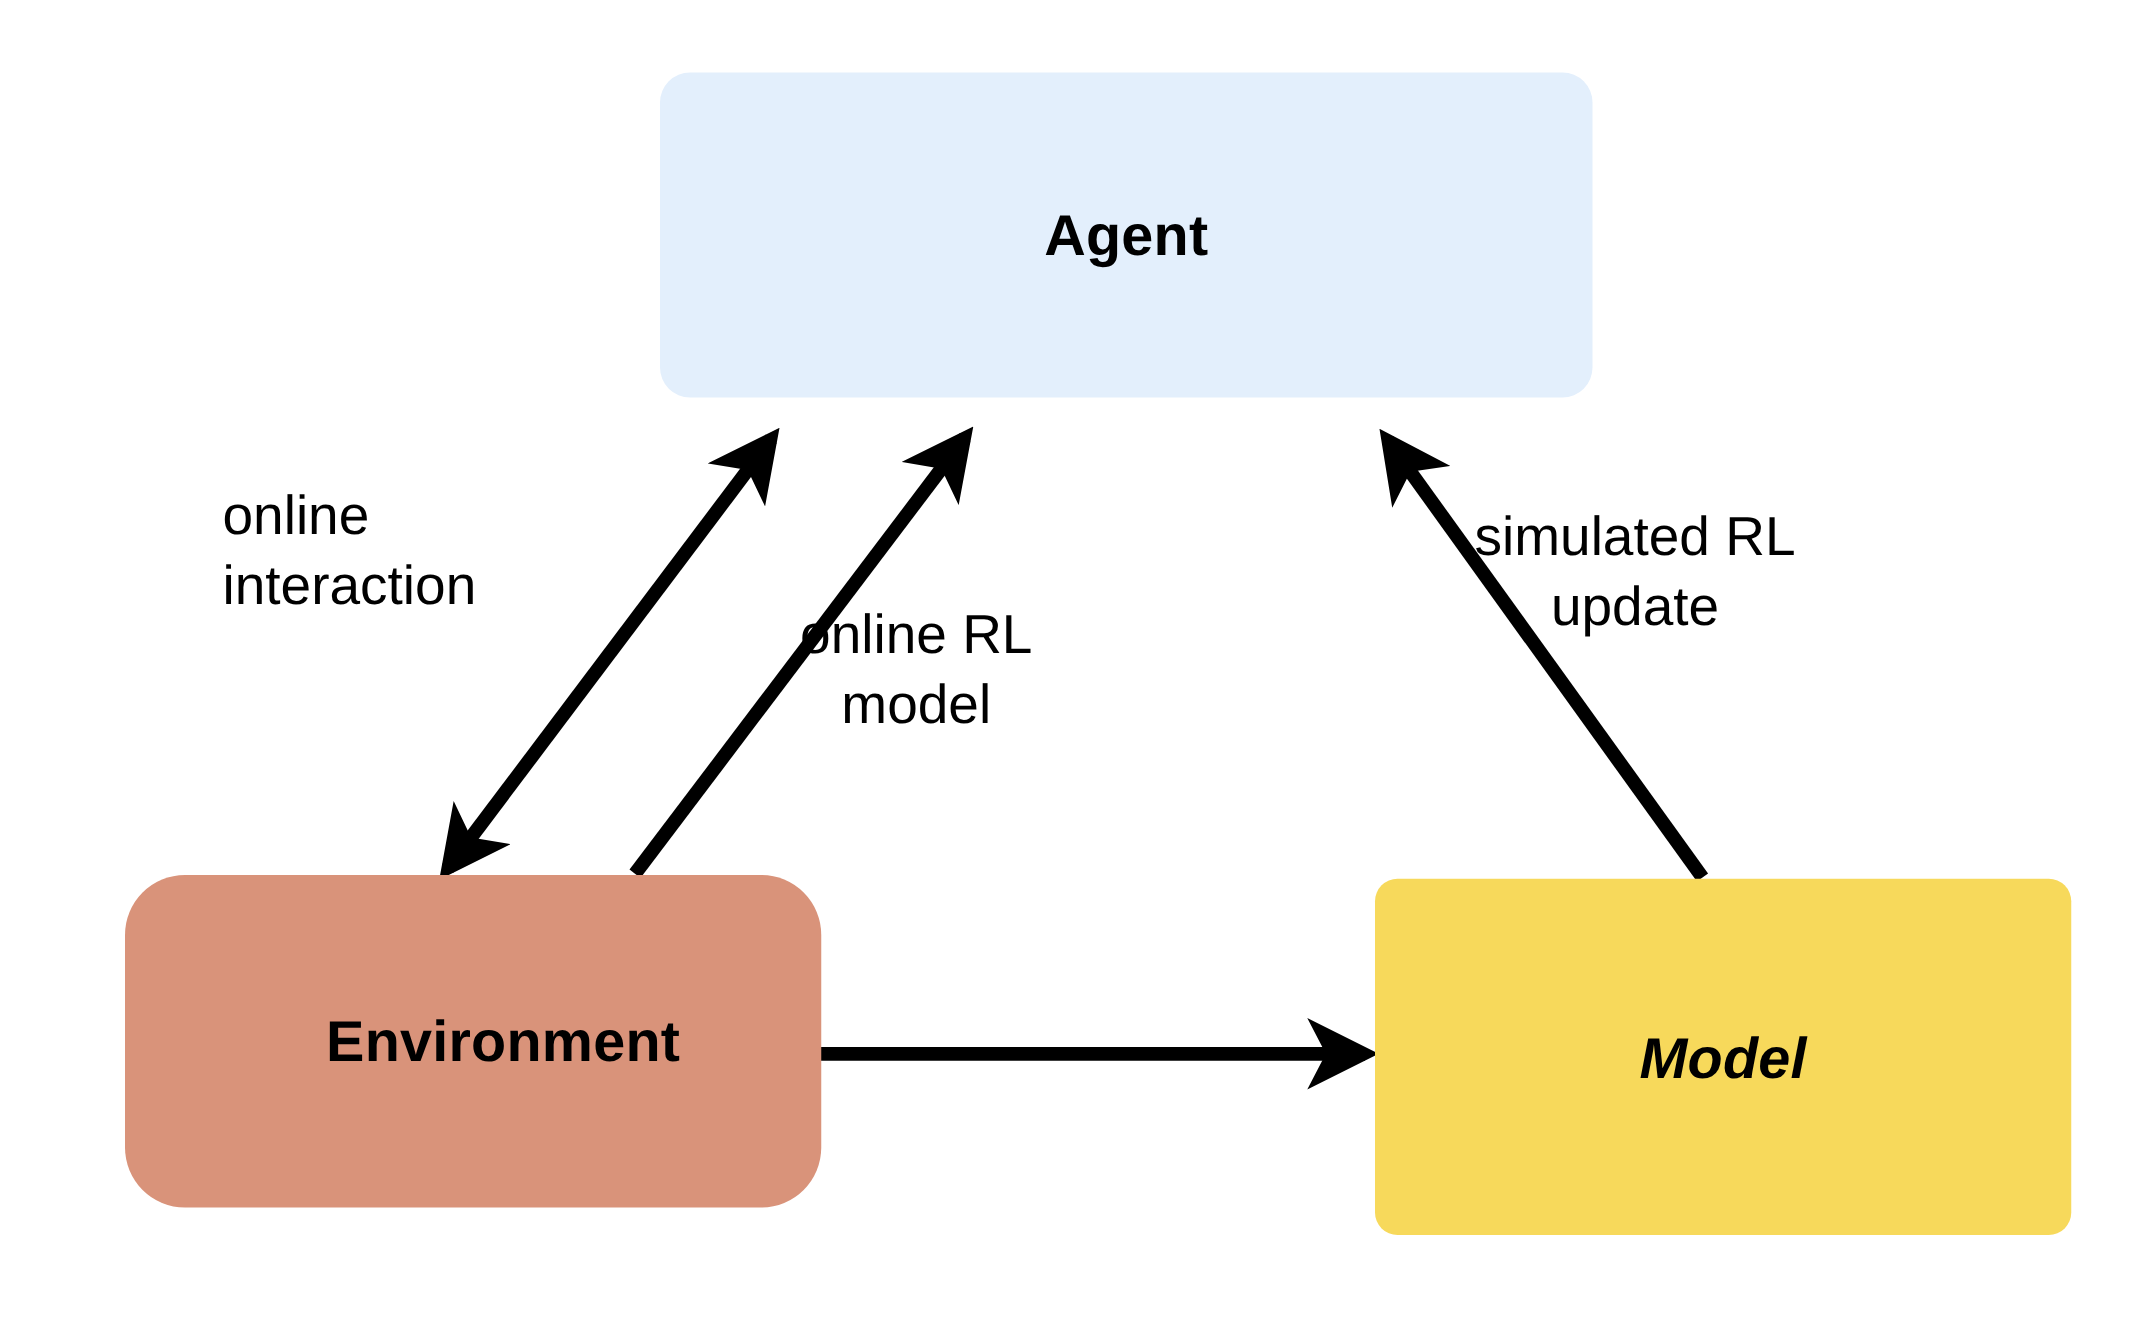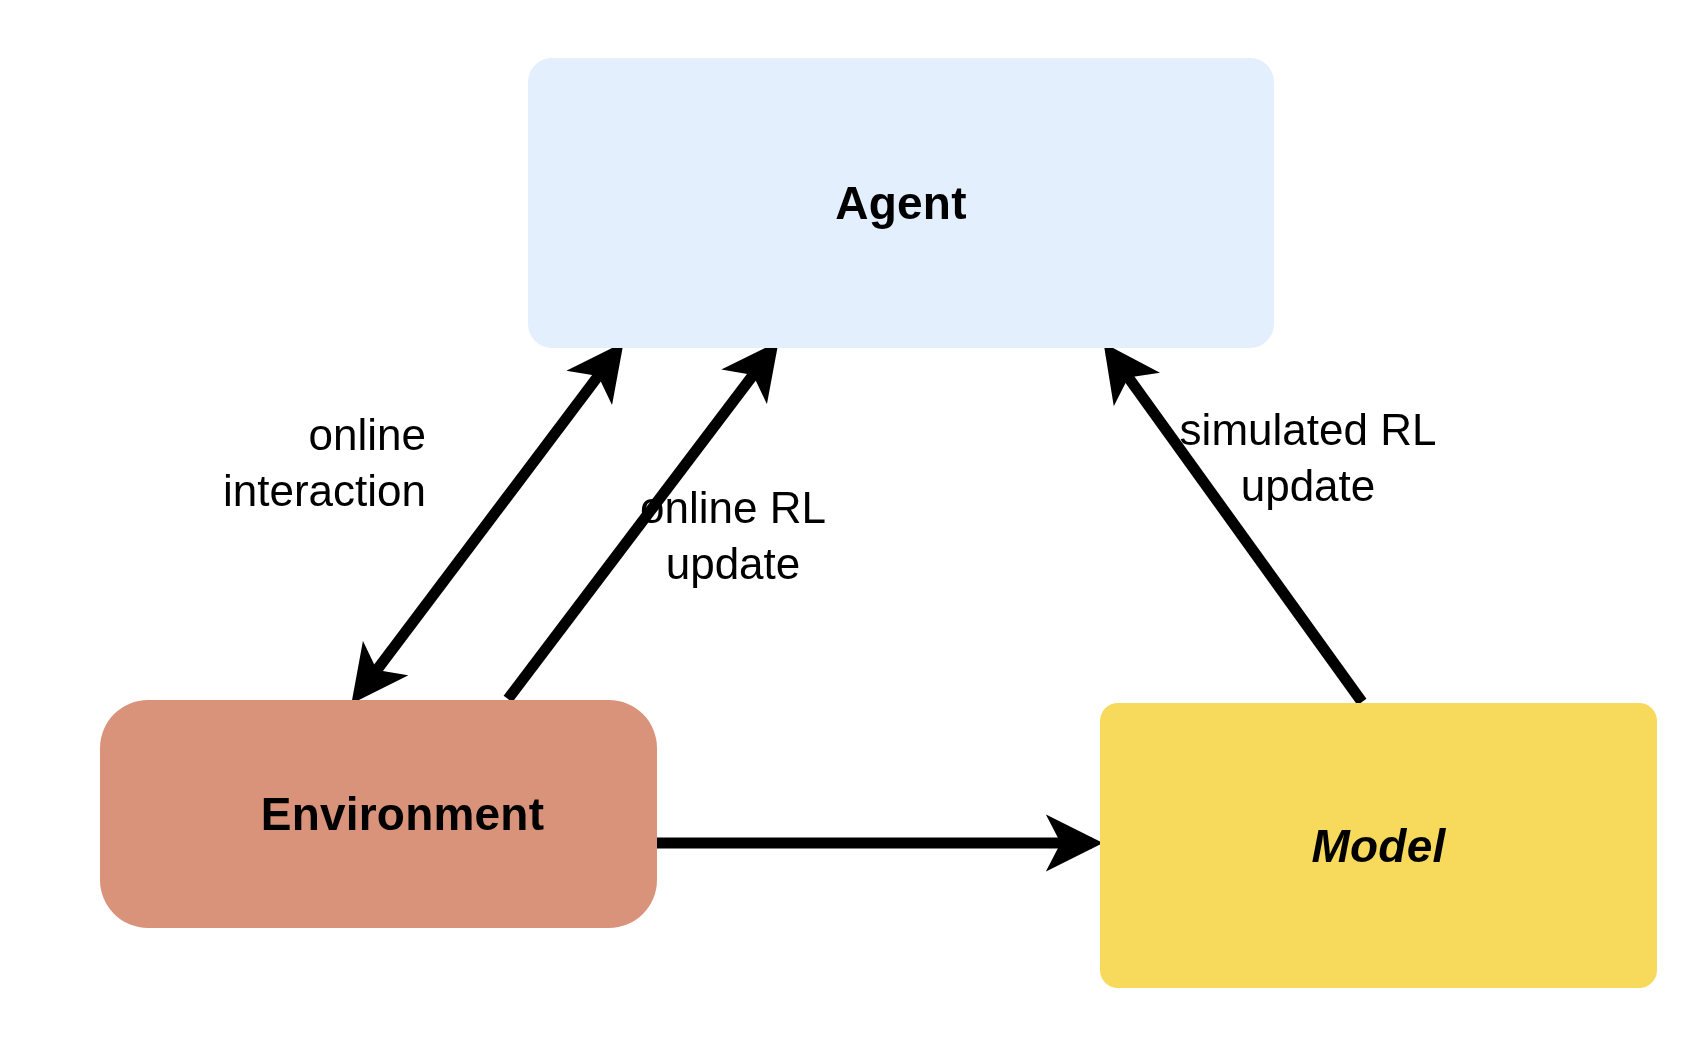"Agent" #node-agent { height: 290px -> 260px }
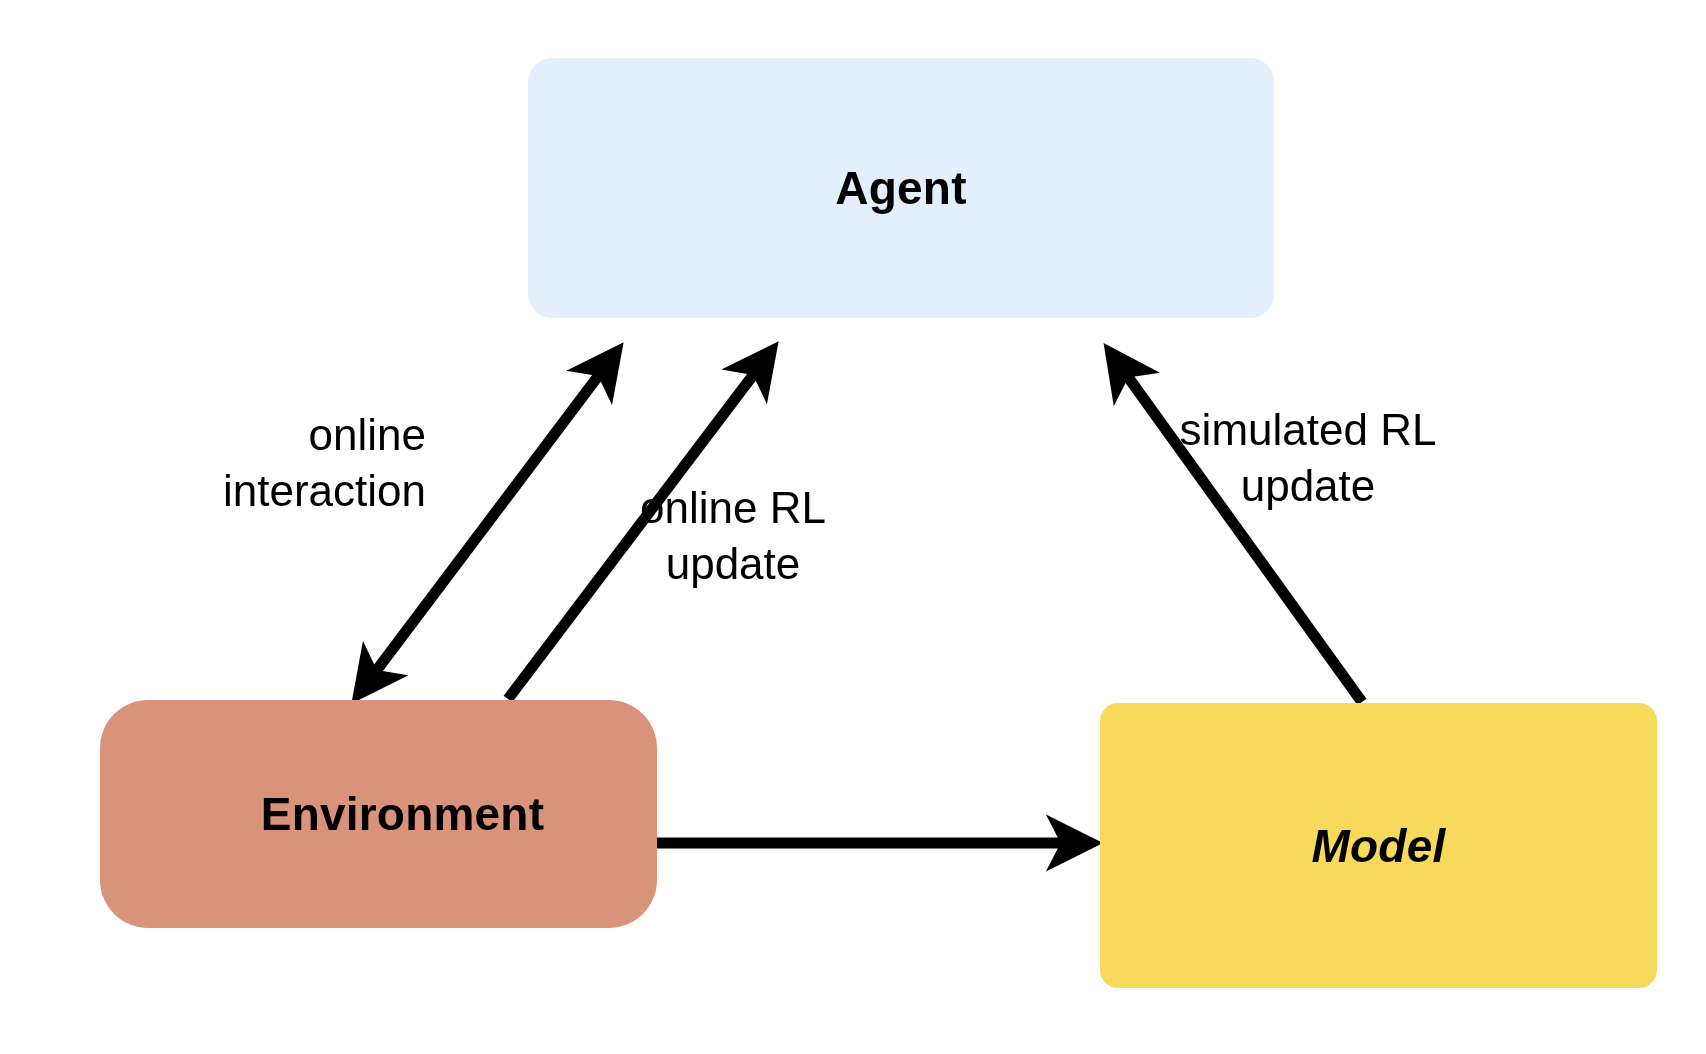"online" #label-online-interaction { left: 166px -> 178px; margin-top: 22px -> none; text-align: right -> left }
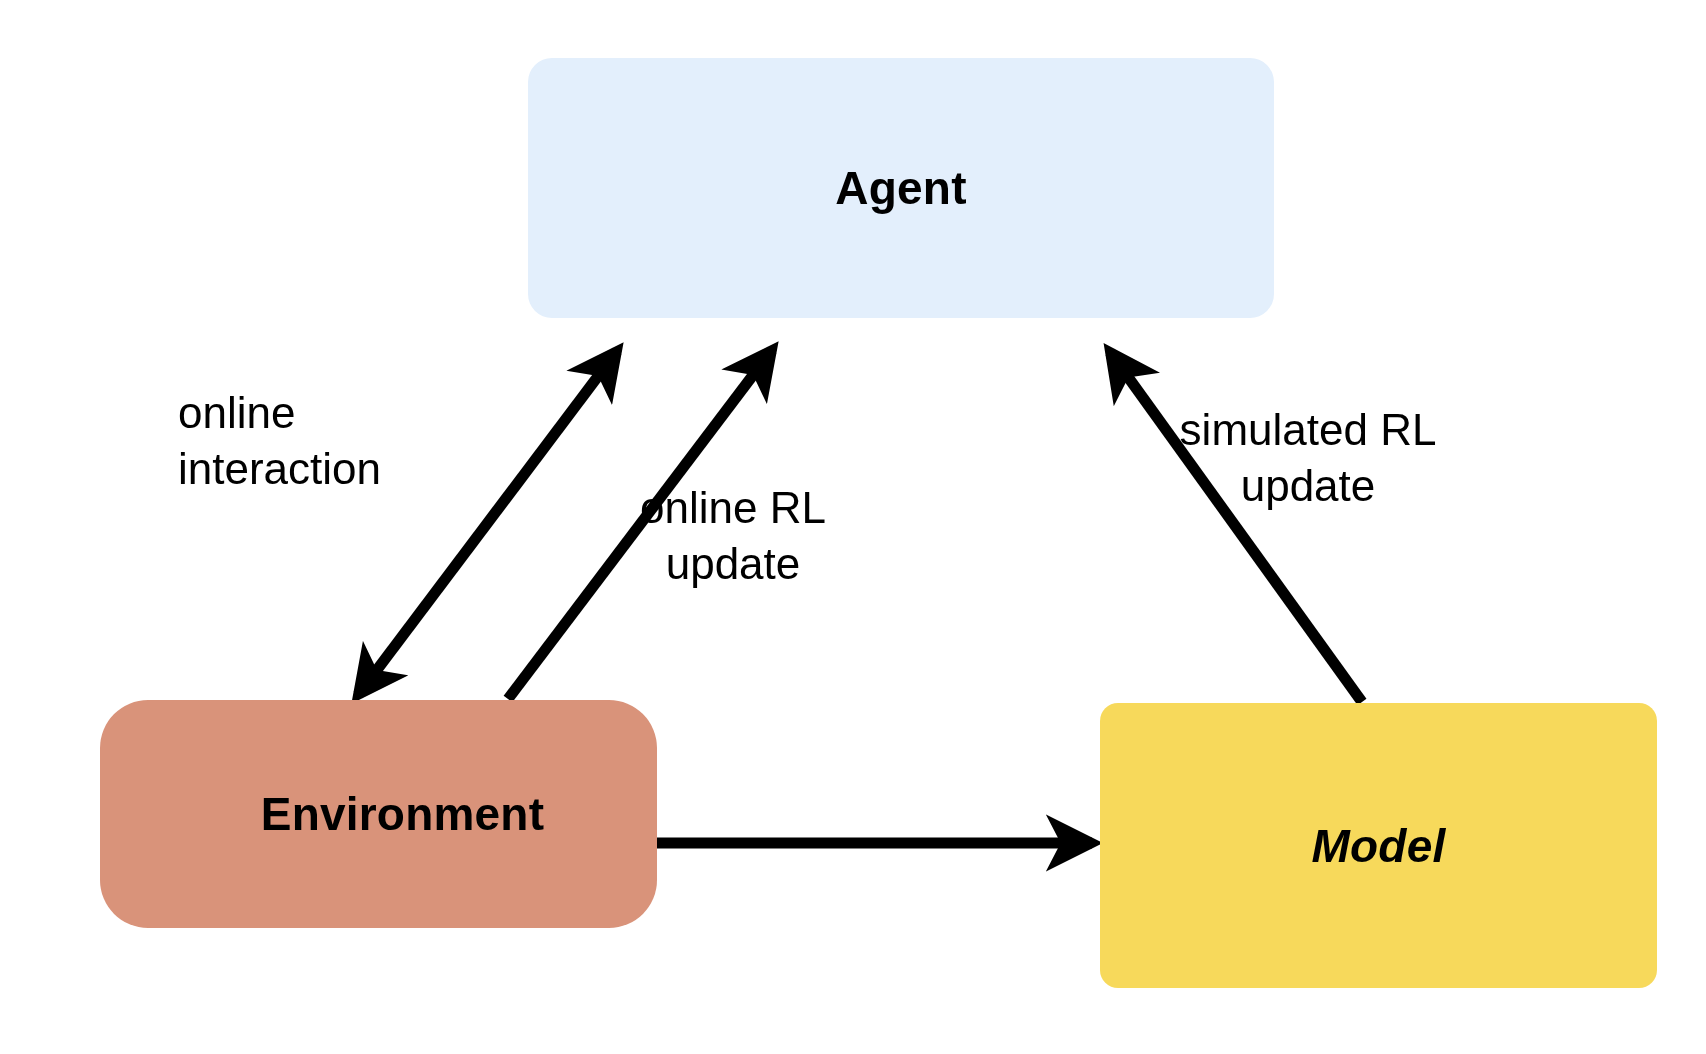"online RL" div.edge-label { text: update -> model }
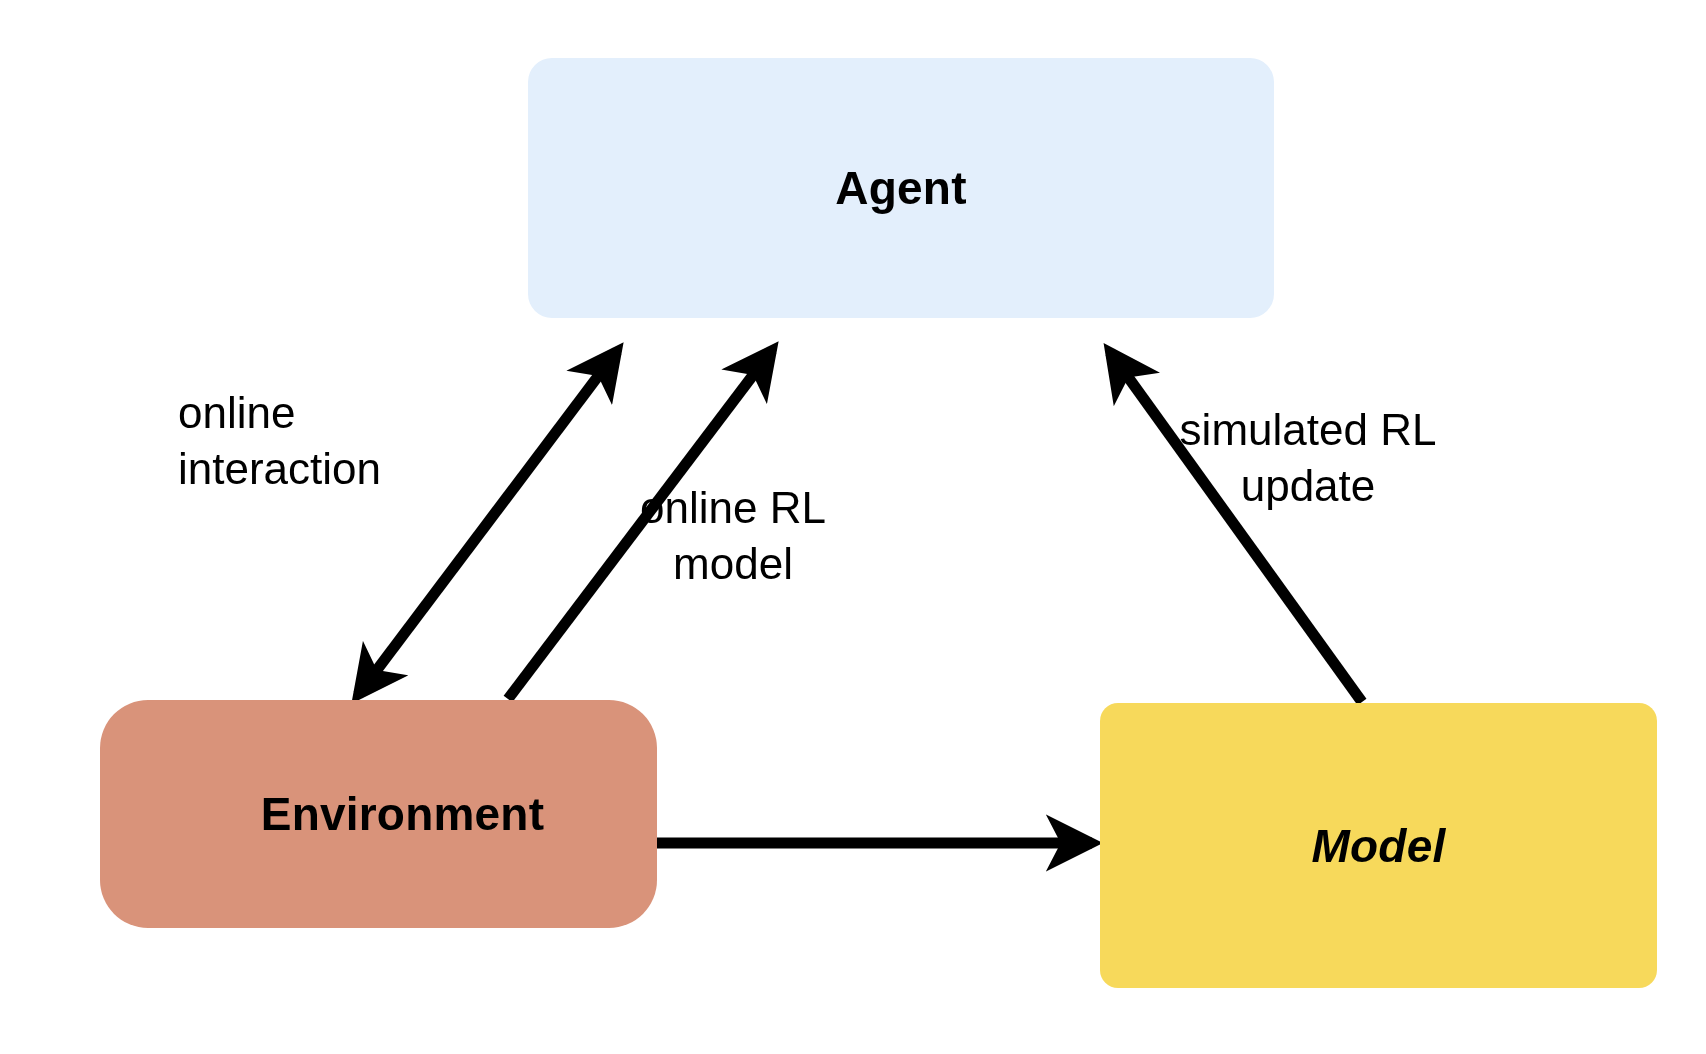"Environment" #node-environment { height: 228px -> 266px }
